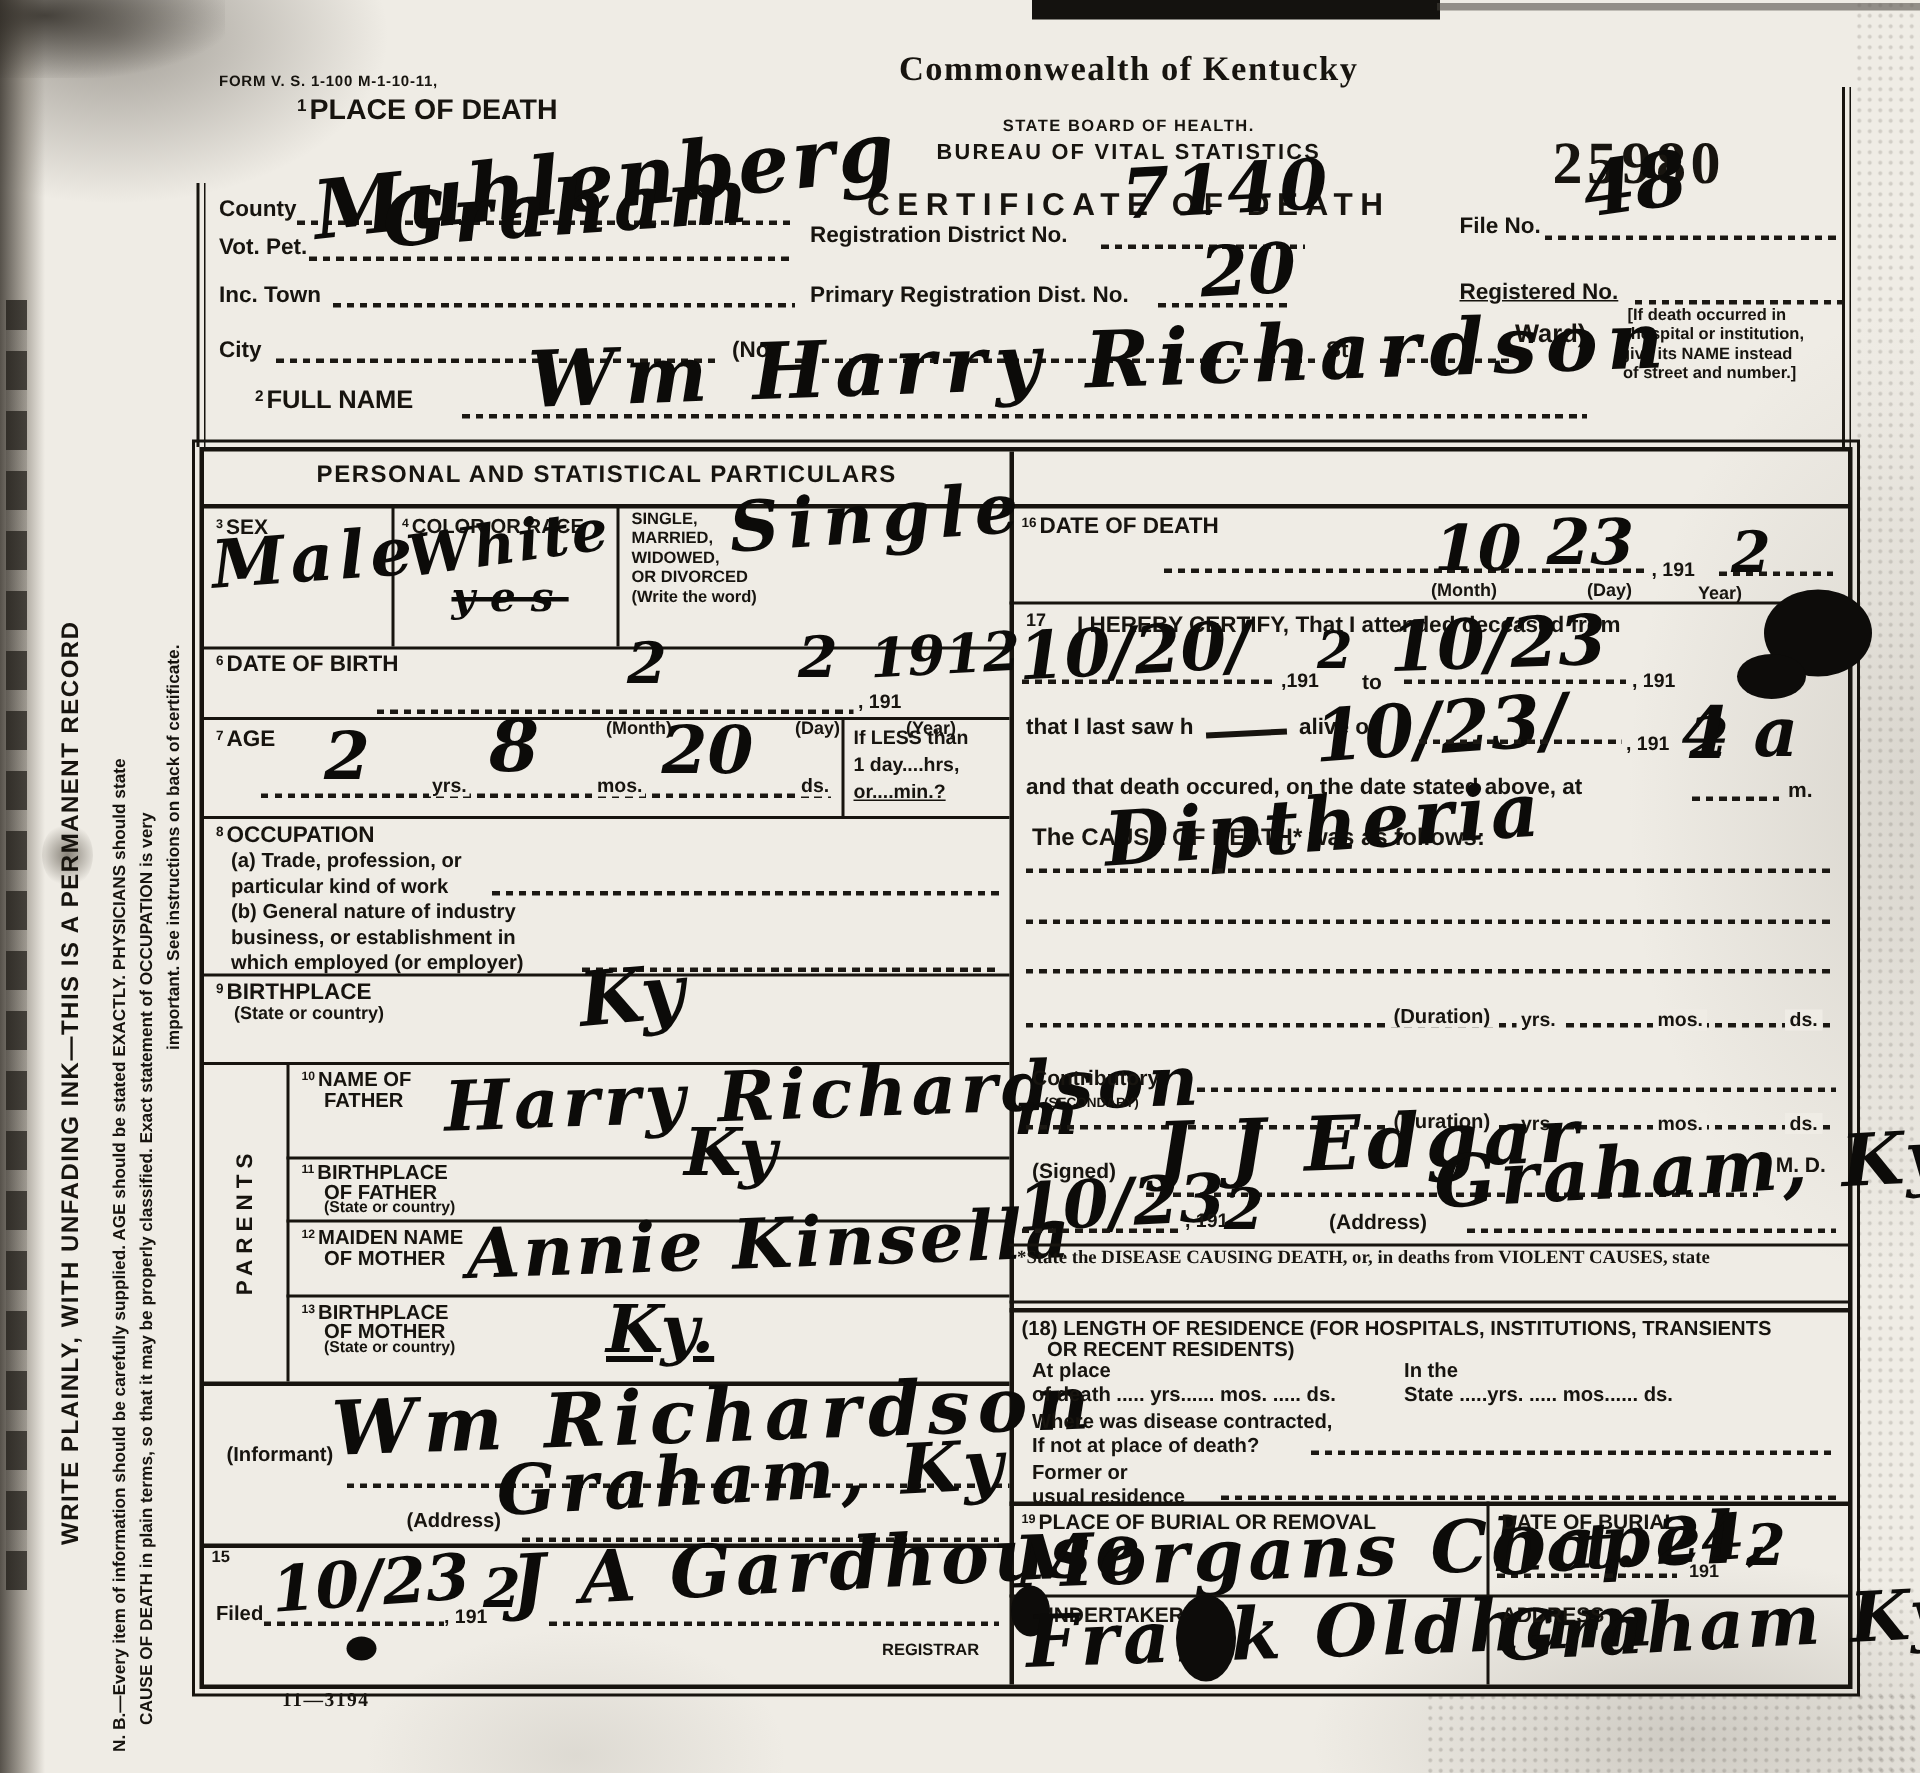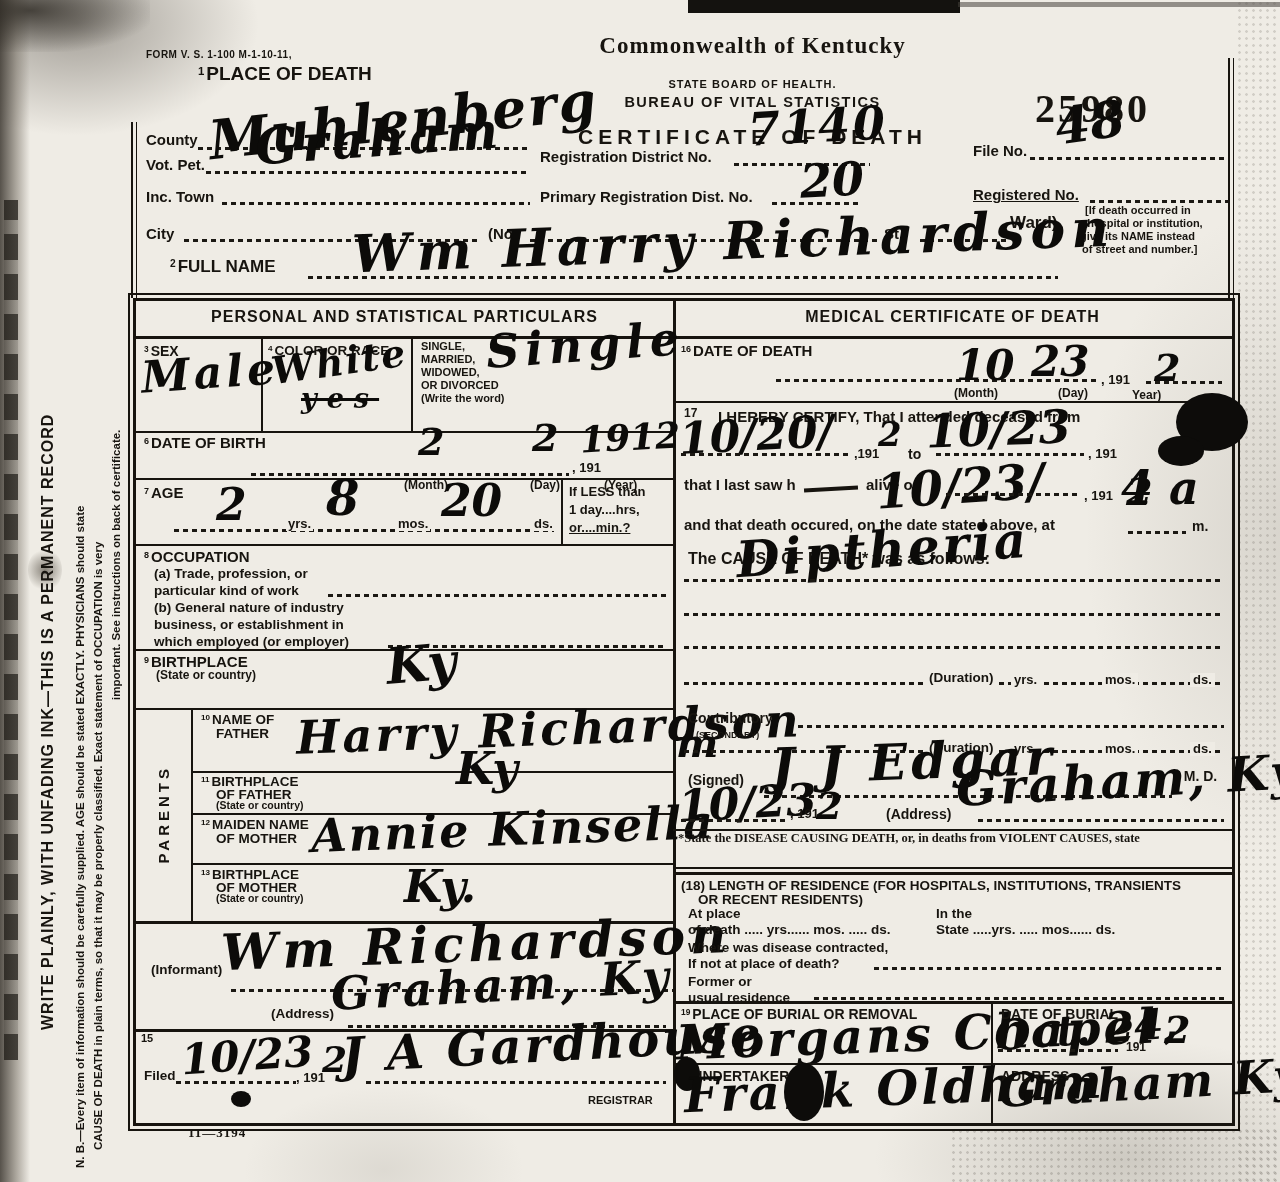"MEDICAL CERTIFICATE OF DEATH" div.ctr { html: <div>MEDICAL CERTIFICATE OF DEATH</div> -> none }
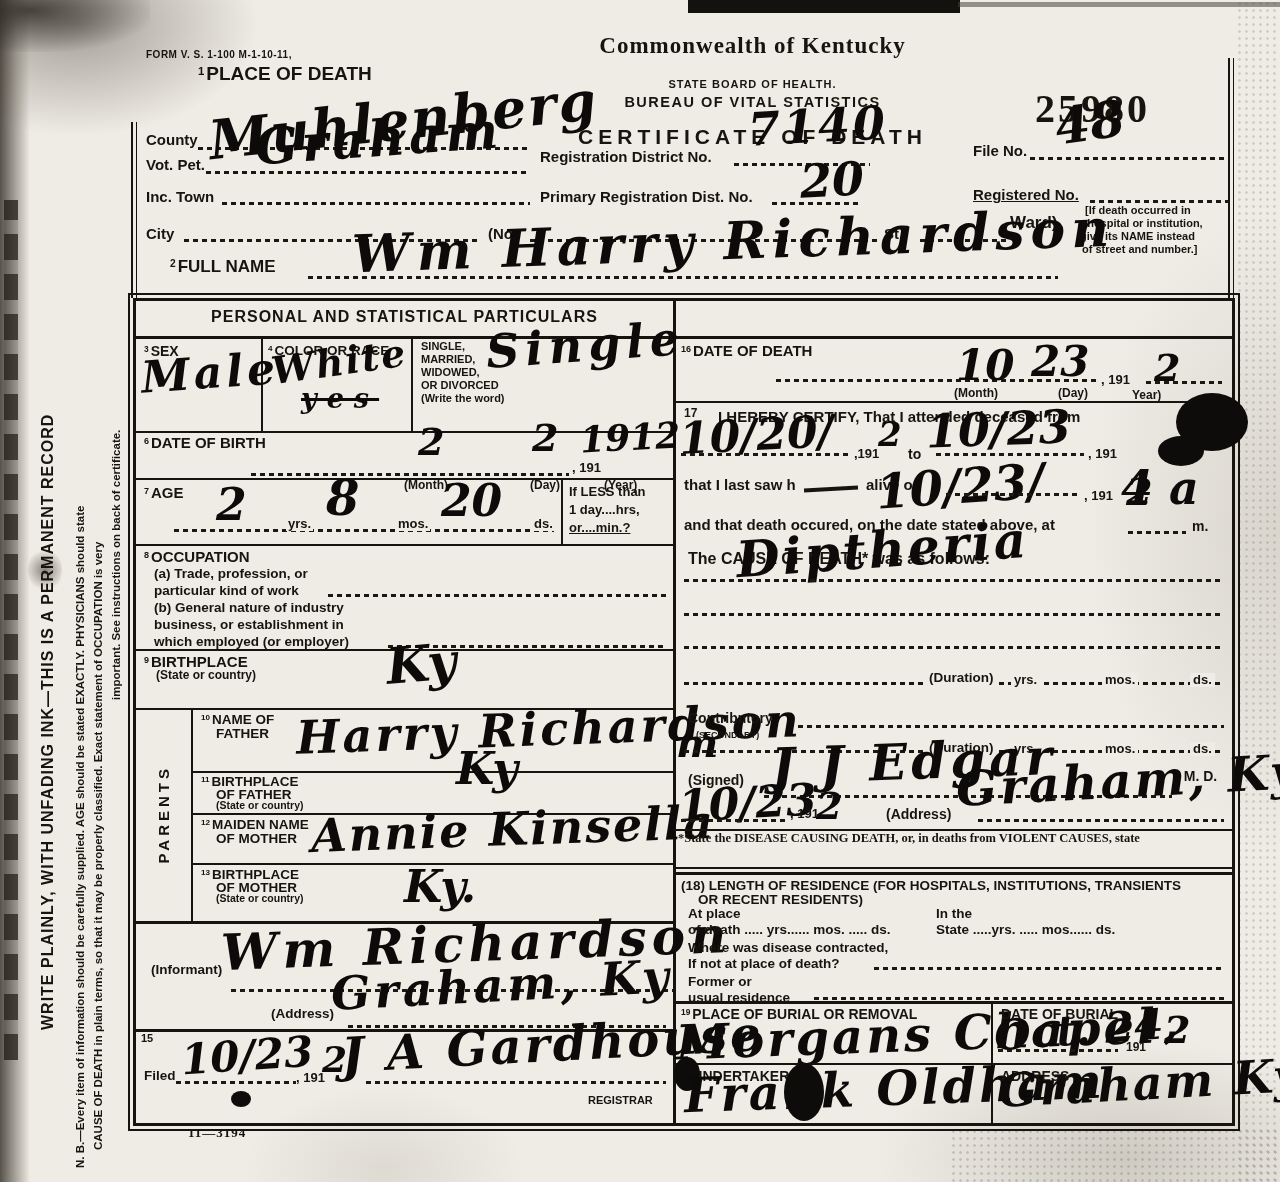"Ky." div.hw { text-decoration: none -> underline }
